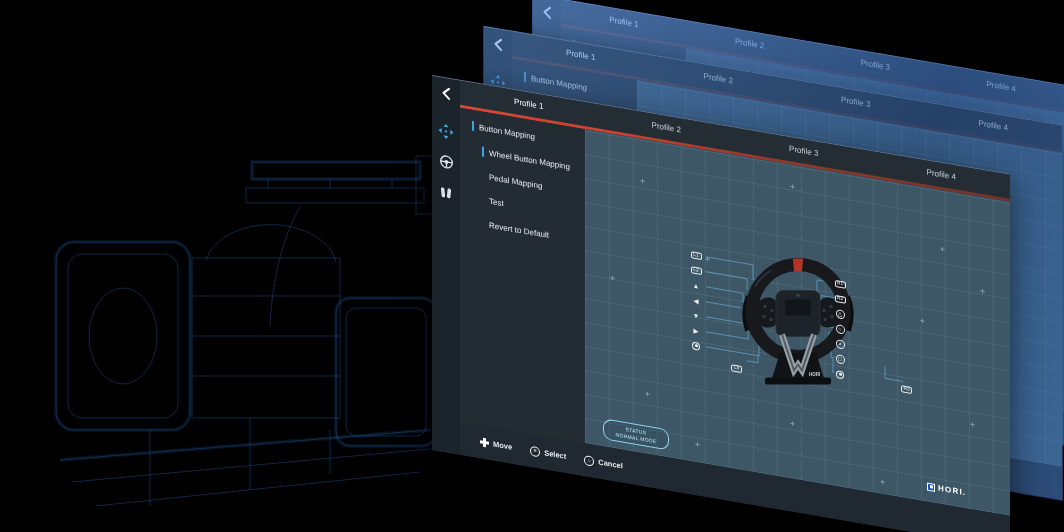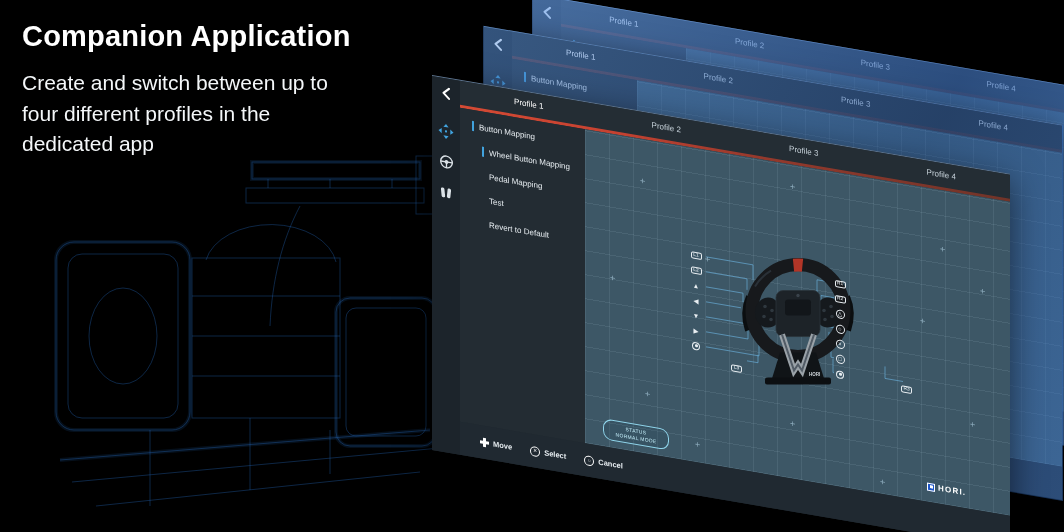"Companion Application" div.hero { html: <div> <h1>Companion Application</h1> <p>Create and switch between up to four different profiles in the dedicated app</p> </div> -> none }
